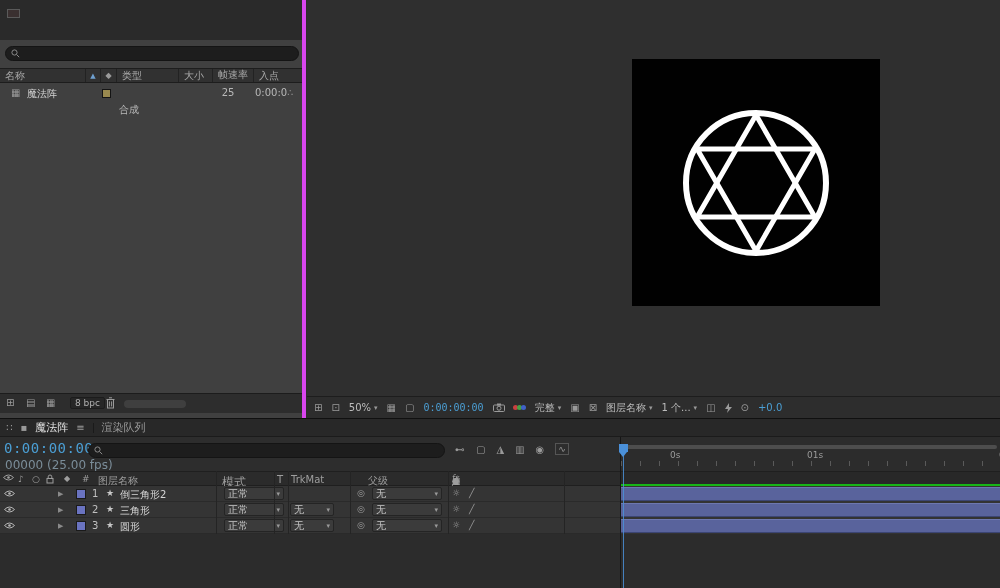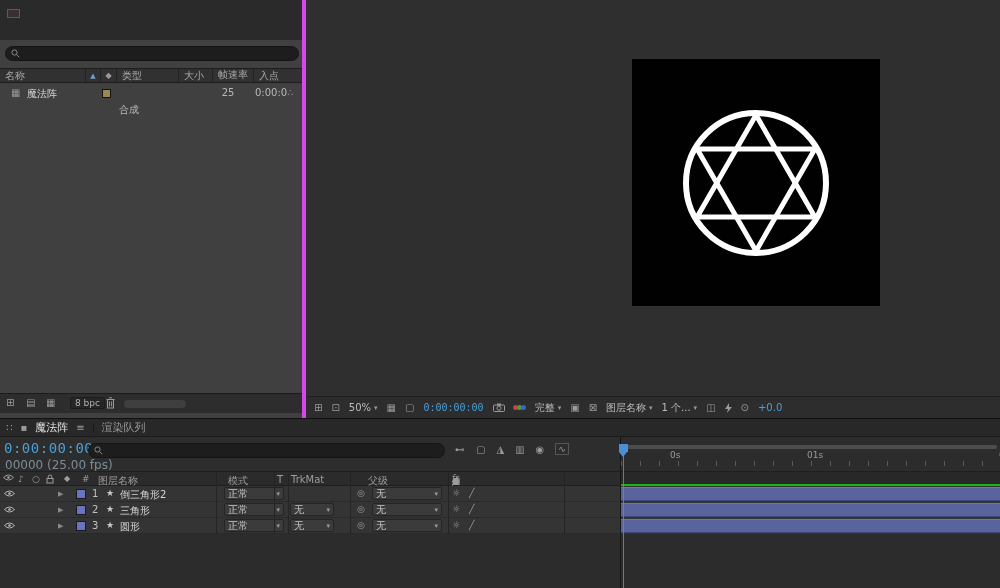"模式" .h-mode { font-size: 10px -> 12px; left: 228px -> 222px }
